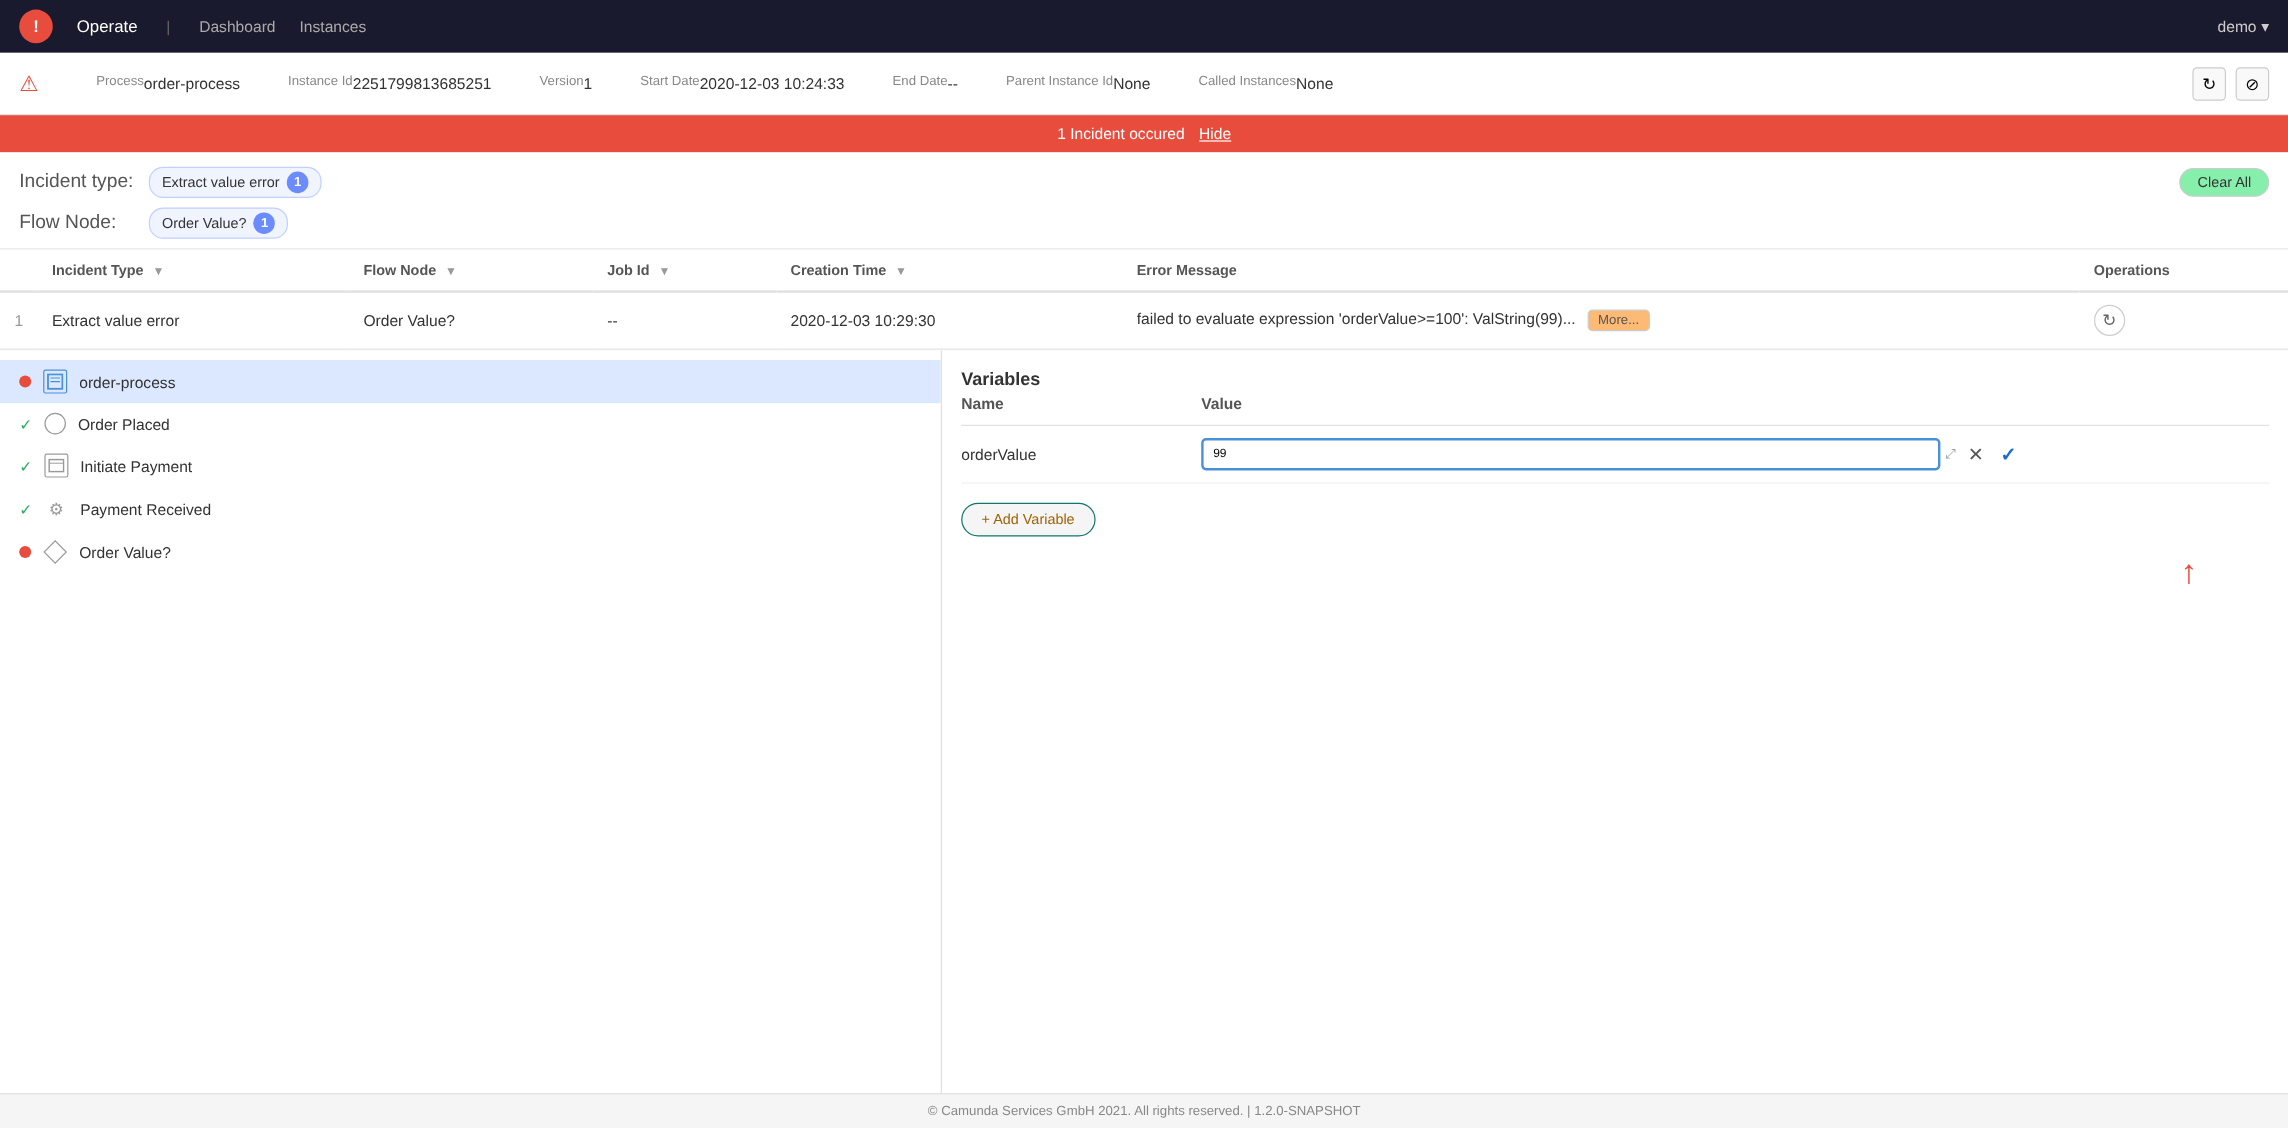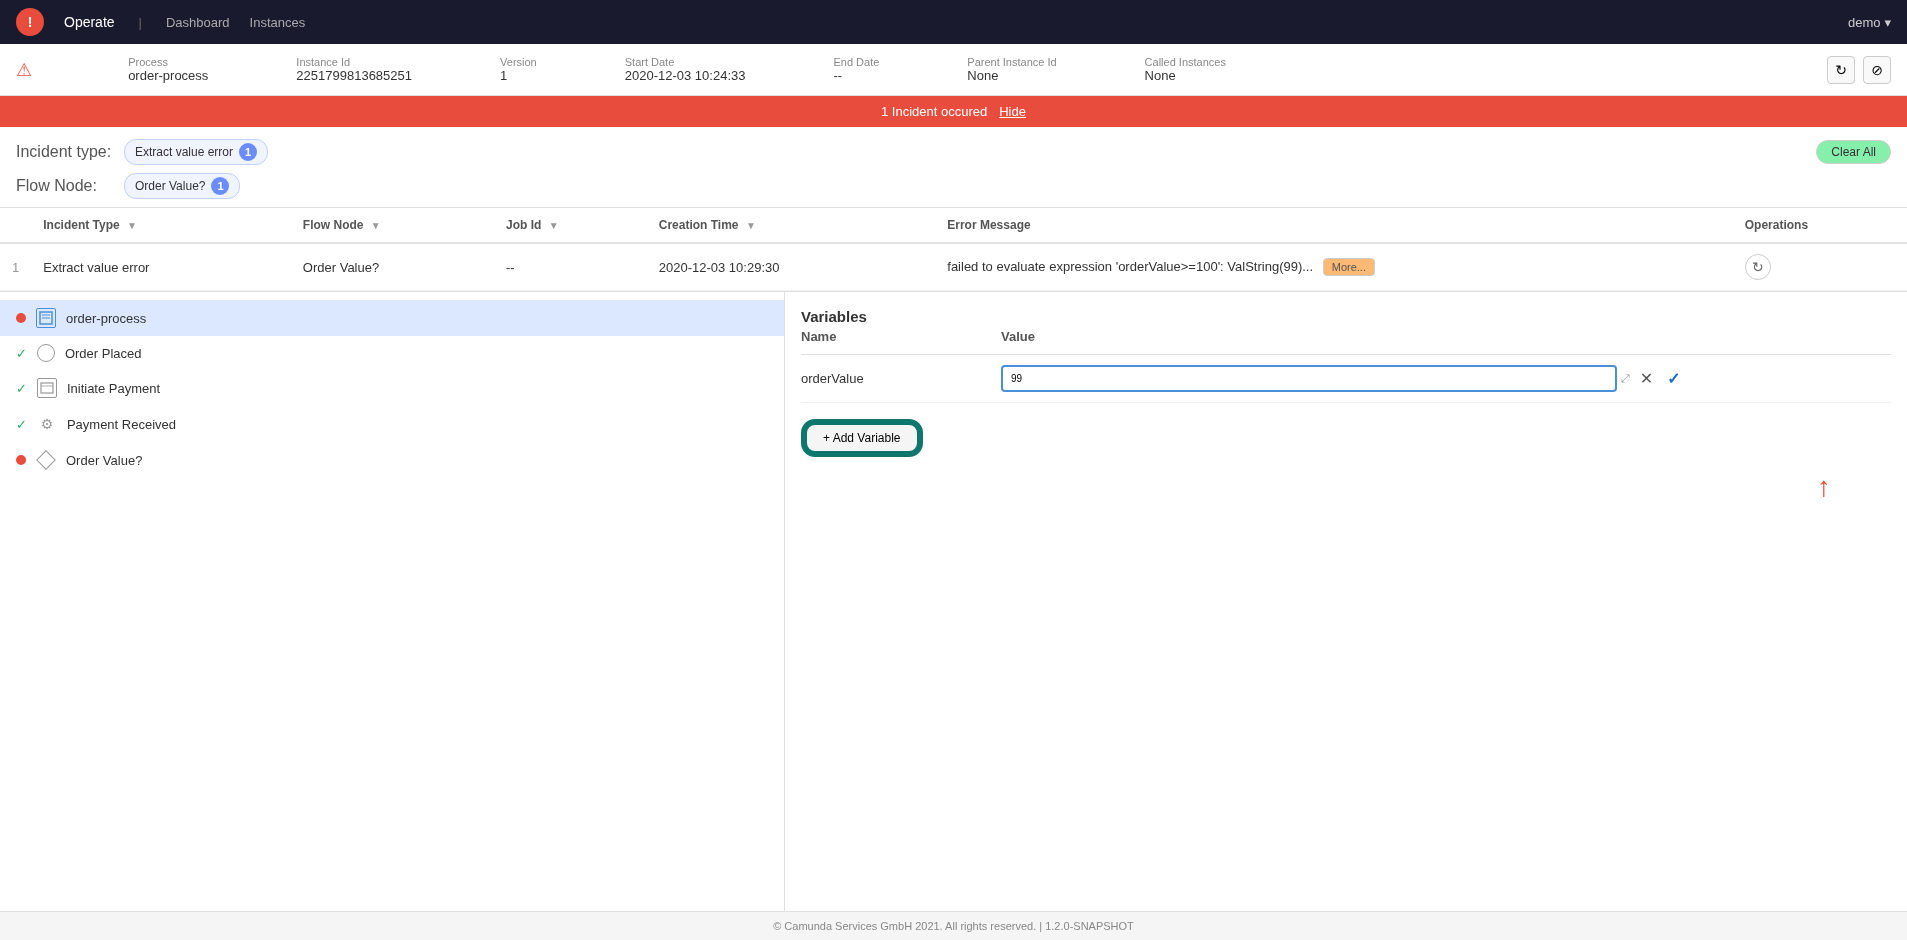"Process" .process-info-group { flex-direction: column -> row; margin-left: 48px -> none }
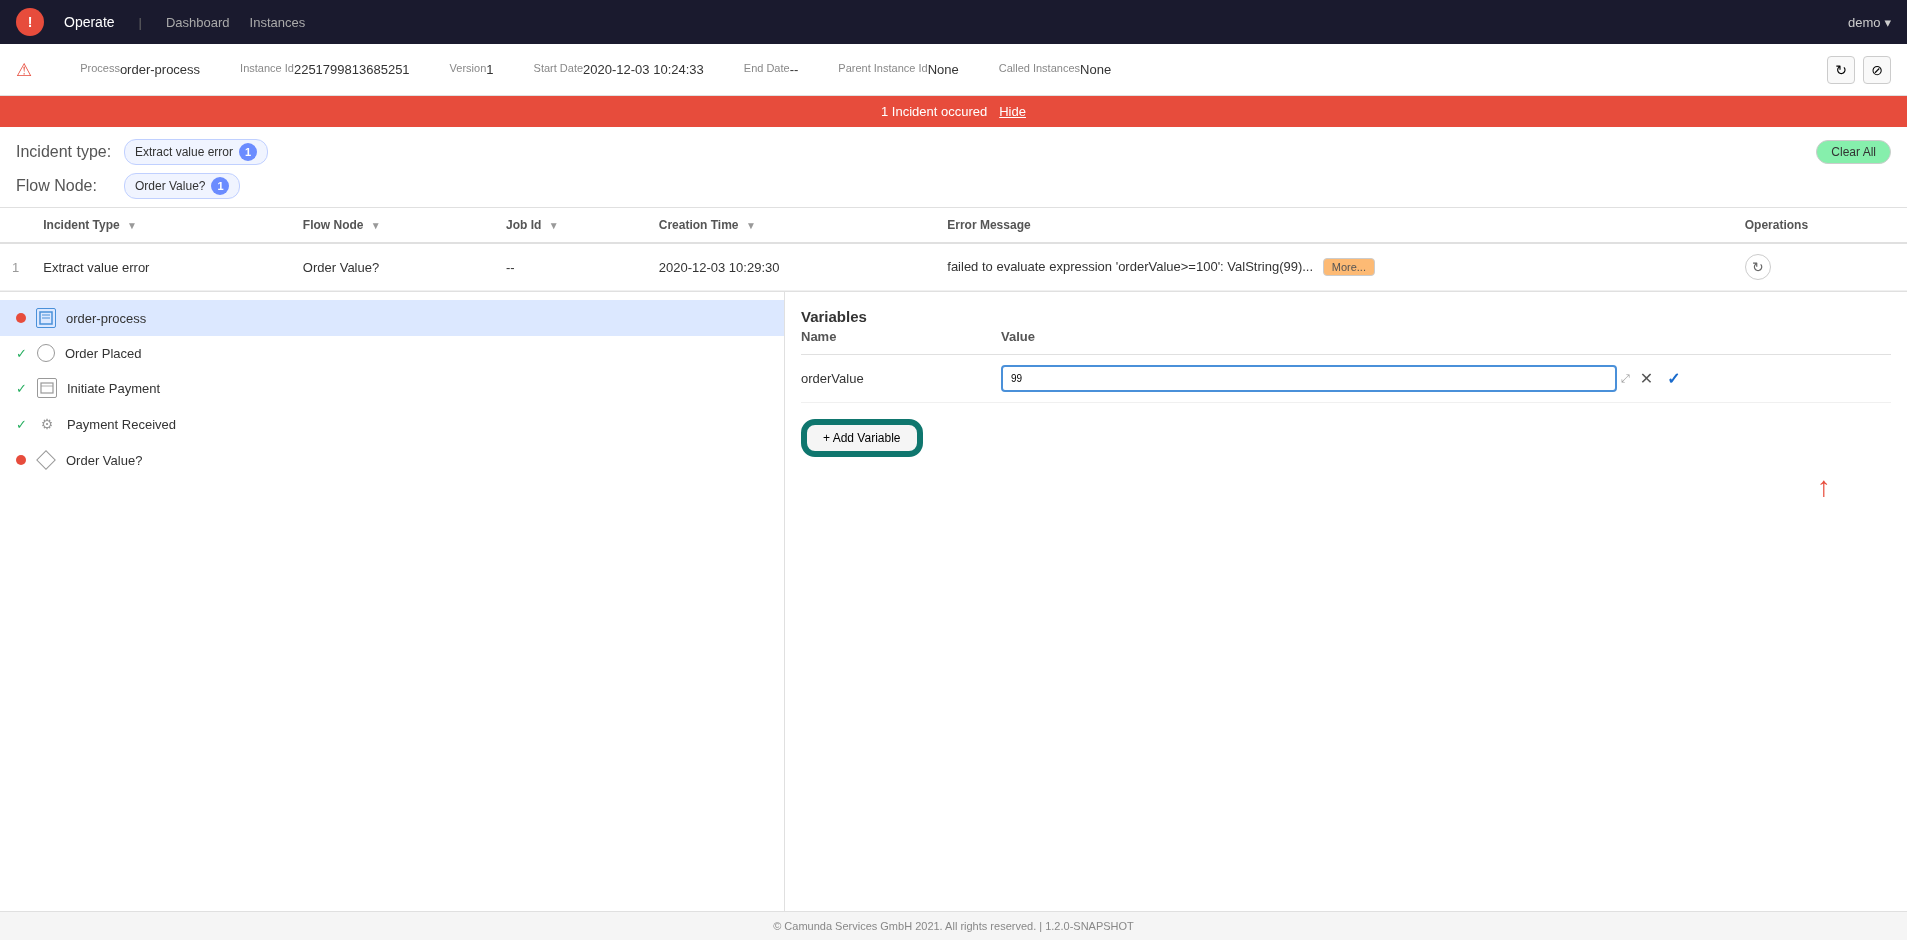"+ Add Variable" .add-variable-btn { border: 6px solid #0f766e -> 1px solid #0f766e; color: #000000 -> #a16207 }
